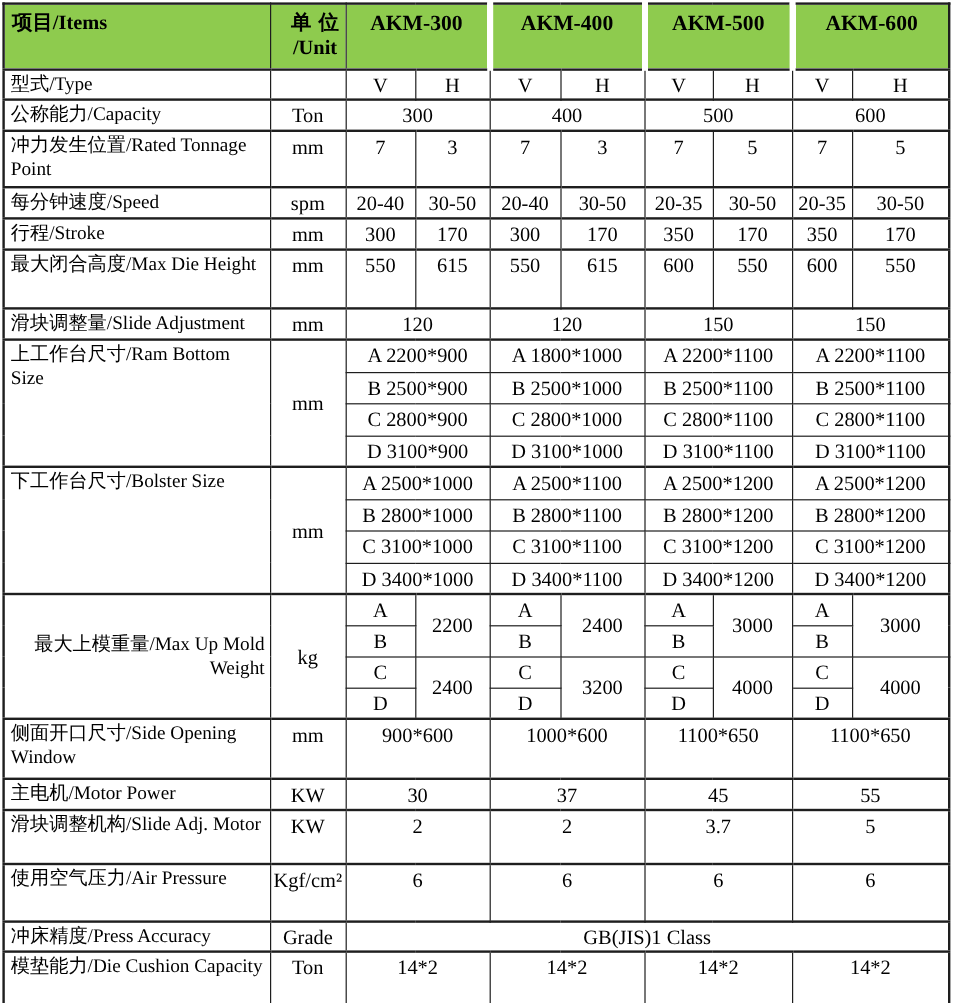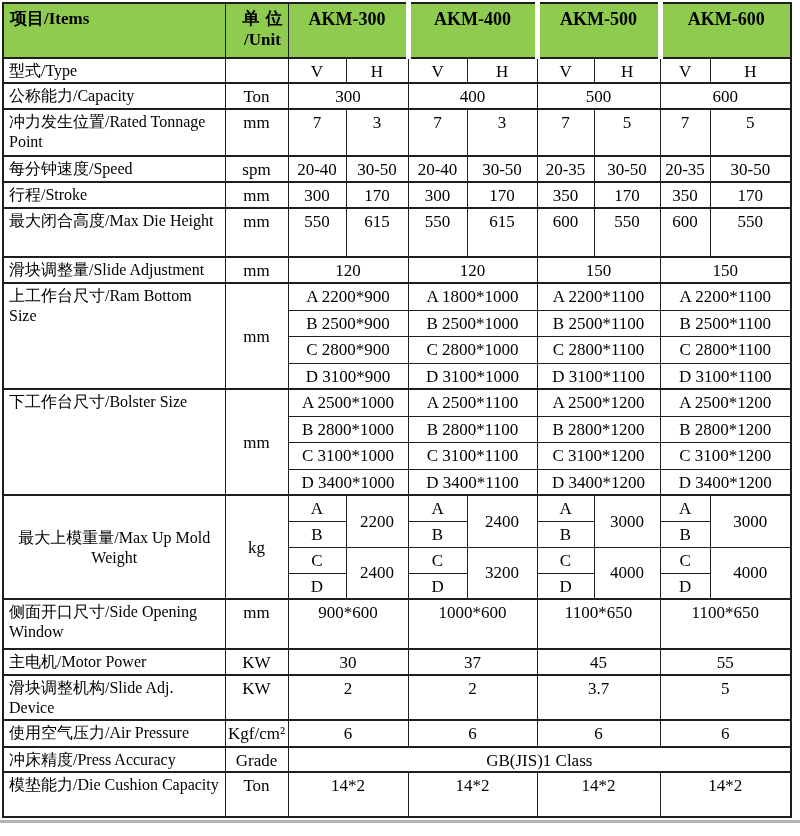"最大上模重量/Max Up Mold Weight" td.lblc { text-align: center -> right }
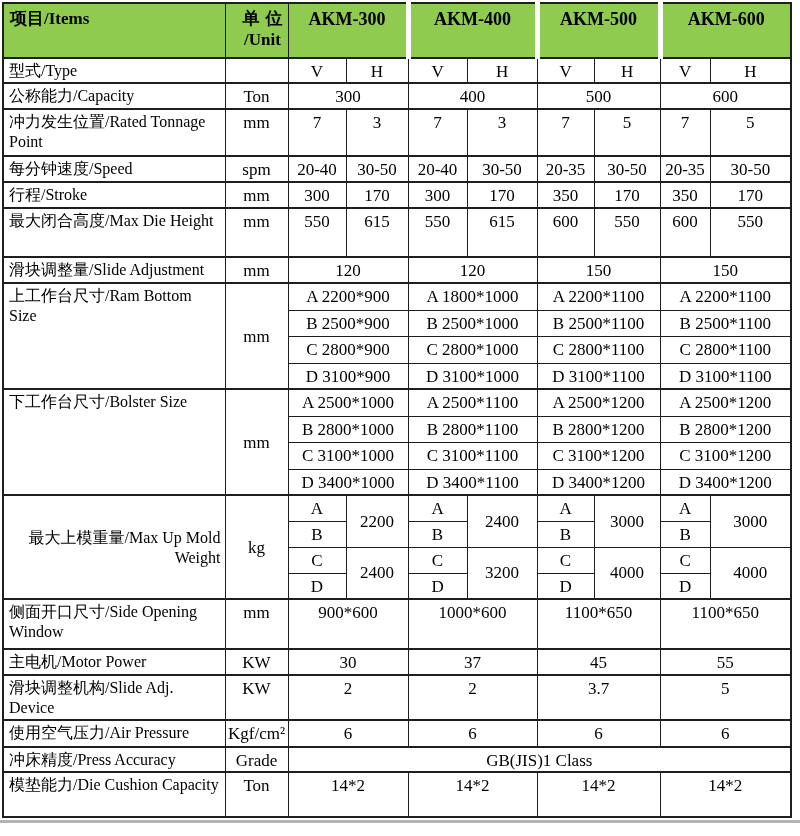"滑块调整机构/Slide Adj. Device" td.lbl { text: Device -> Motor }
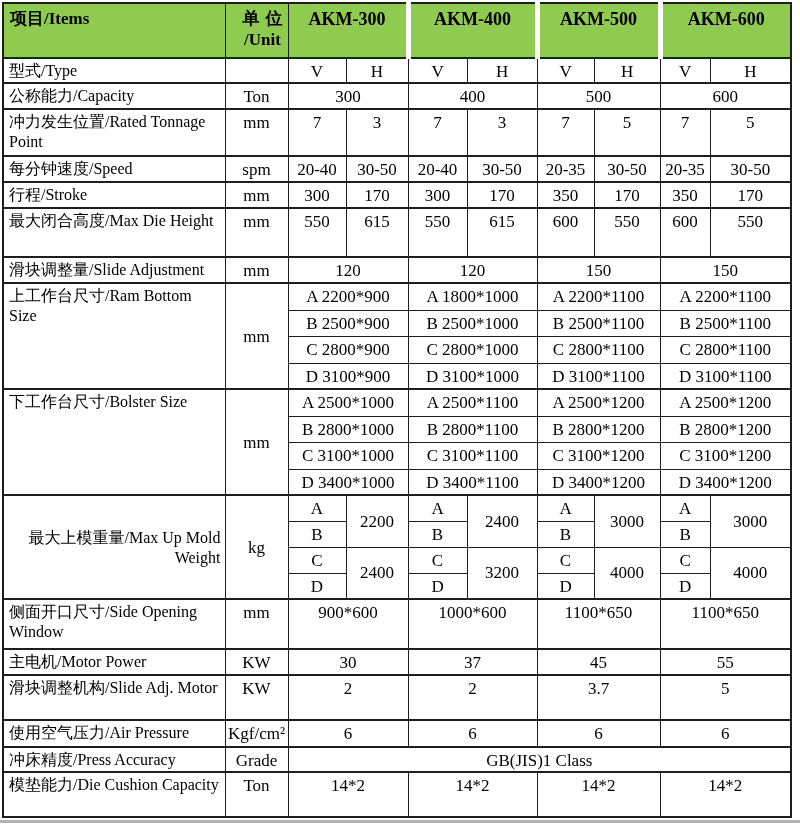"使用空气压力/Air Pressure" tr.r32 { height: 27px -> 48px }
